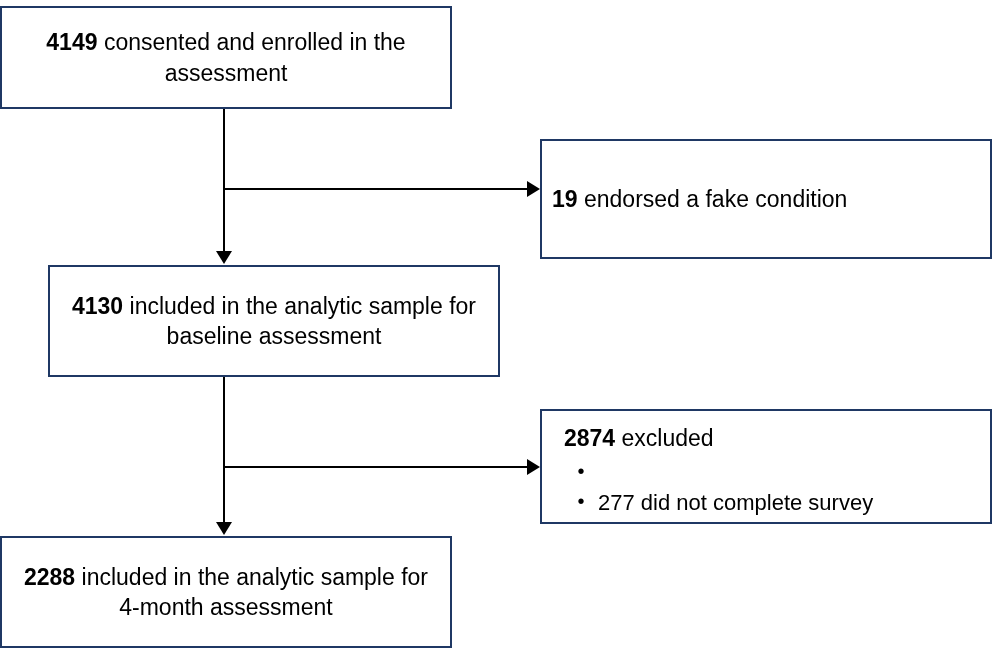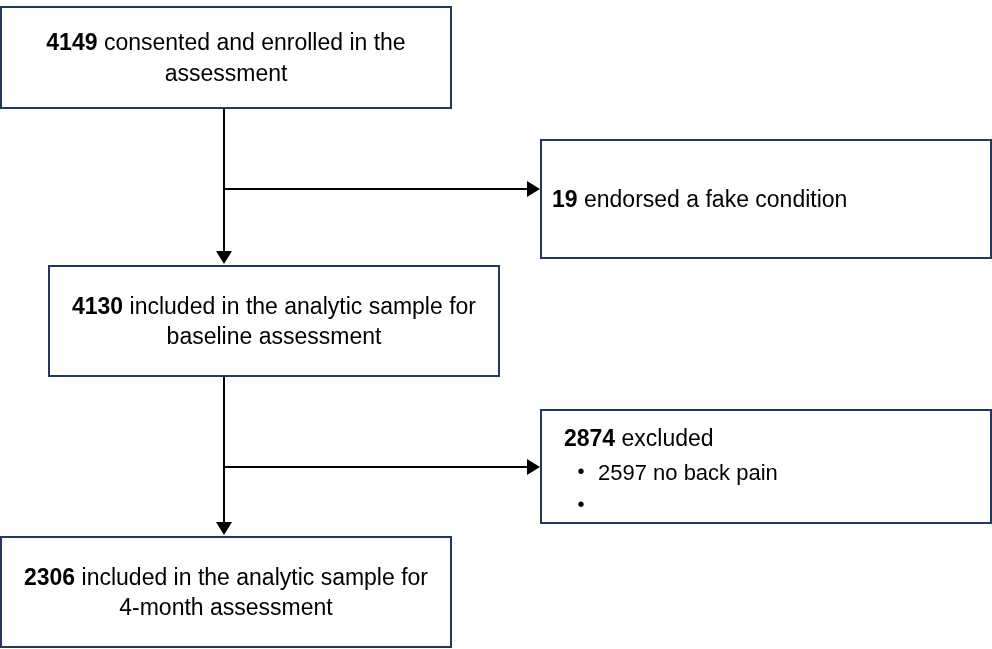"2597 no back pain" span { html: <span>2597 no back pain</span> -> none }
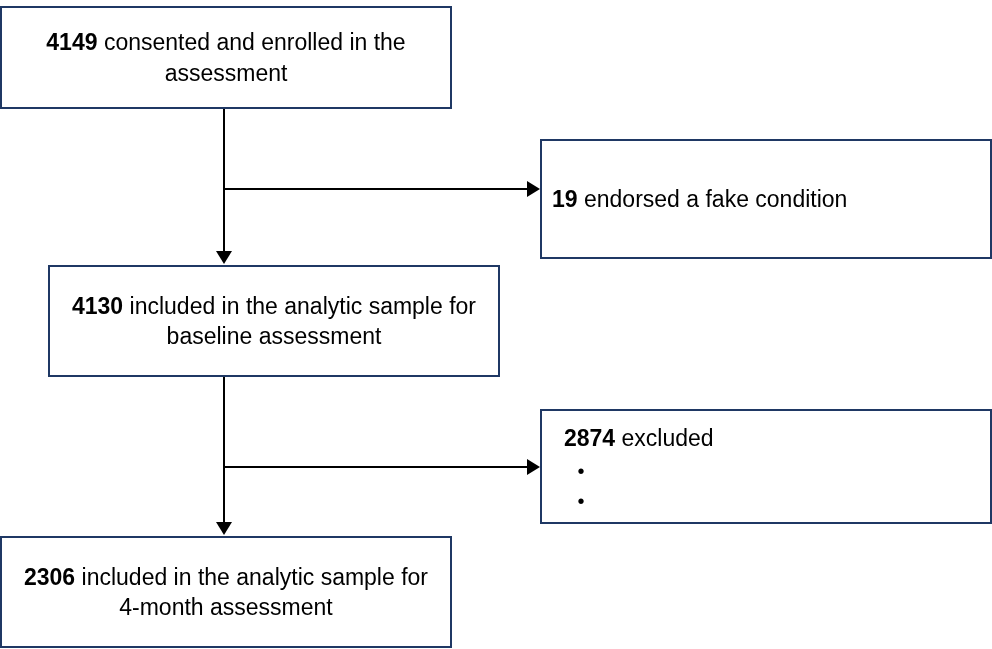"277 did not complete survey" span { html: none -> <span>277 did not complete survey</span> }
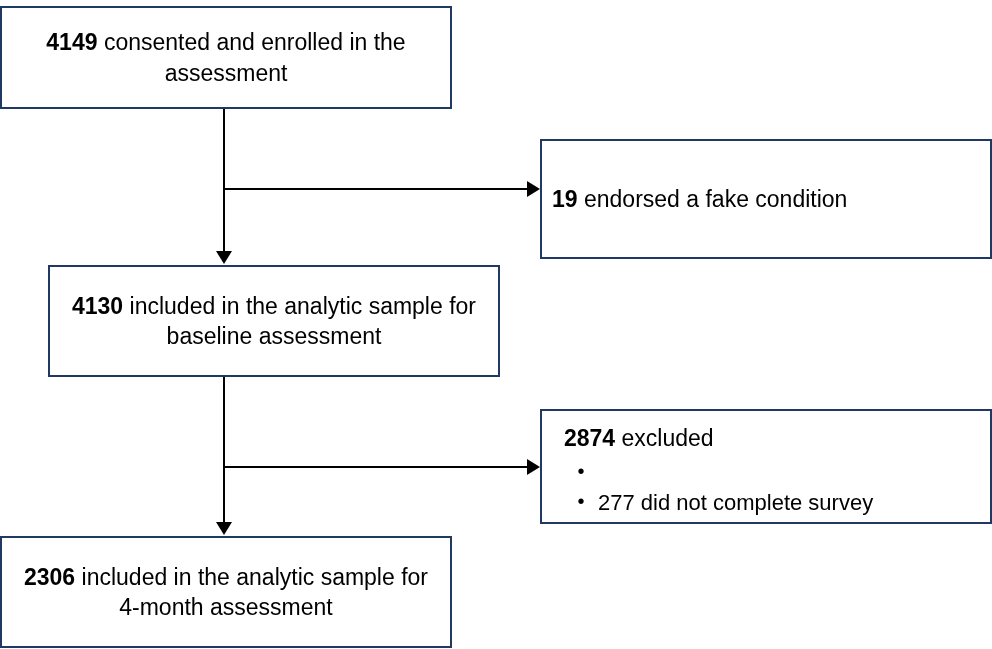"2306" span.bold { text: 2306 -> 2288 }
